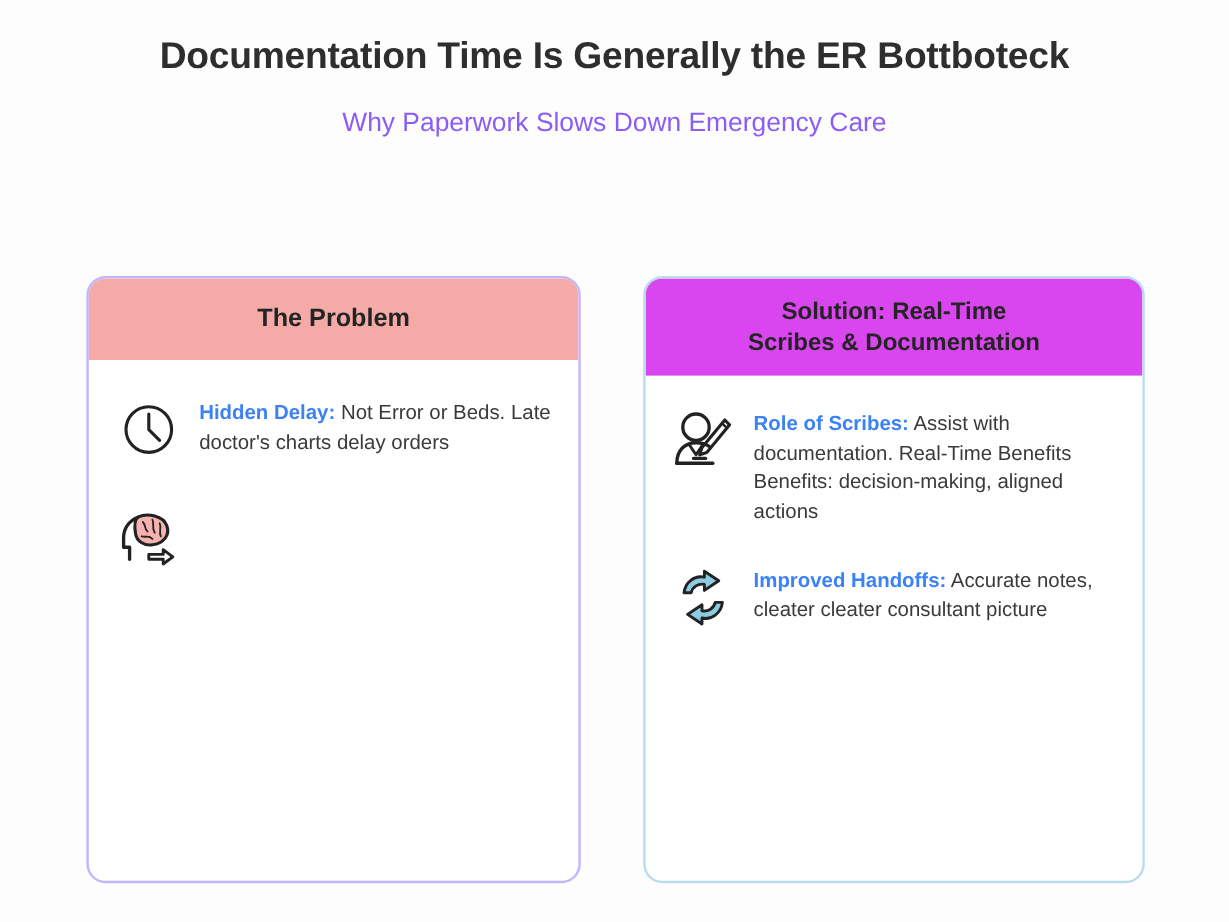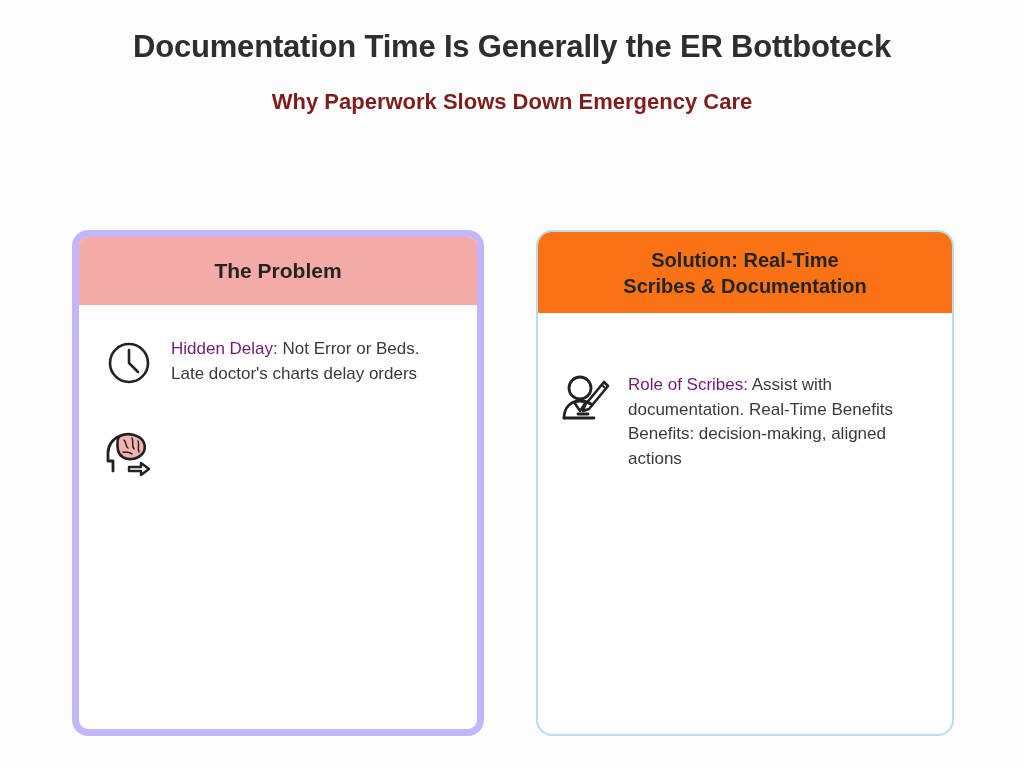"Why Paperwork Slows Down Emergency" .subtitle { color: #7f1d1d -> #8b5cf6; font-weight: bold -> normal }
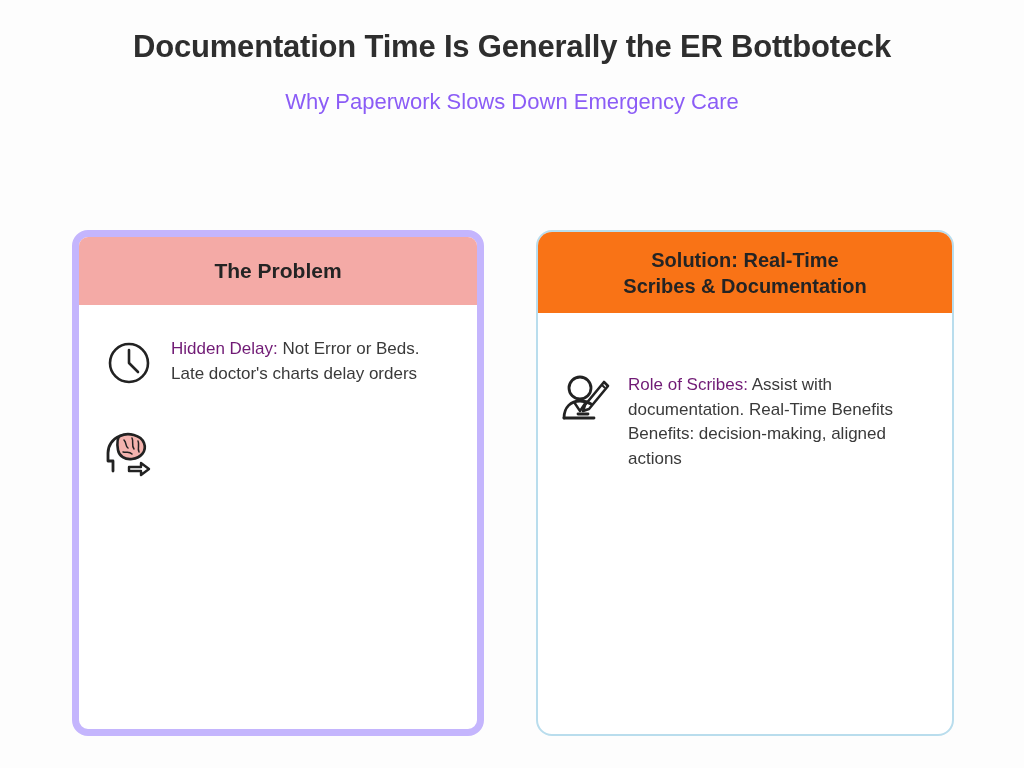"The Problem" .card-problem { border: 7px solid #c4b5fd -> 2px solid #c4b5fd }
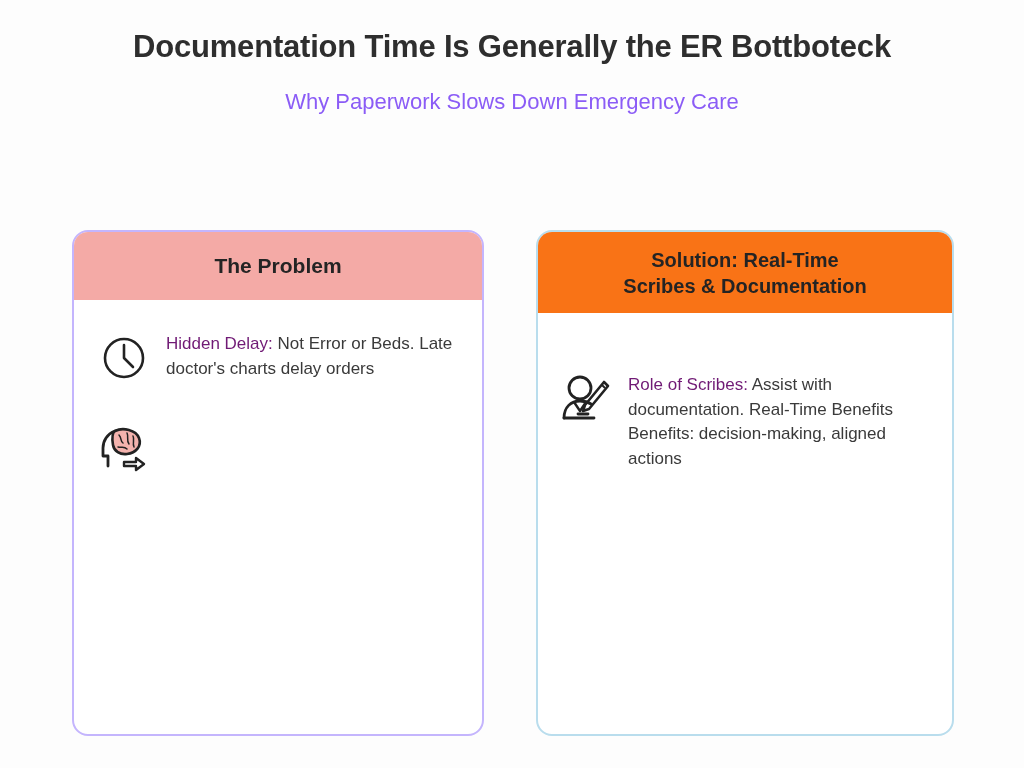"Solution: Real-Time" .card-solution .card-header { background: #f97316 -> #d946ef }
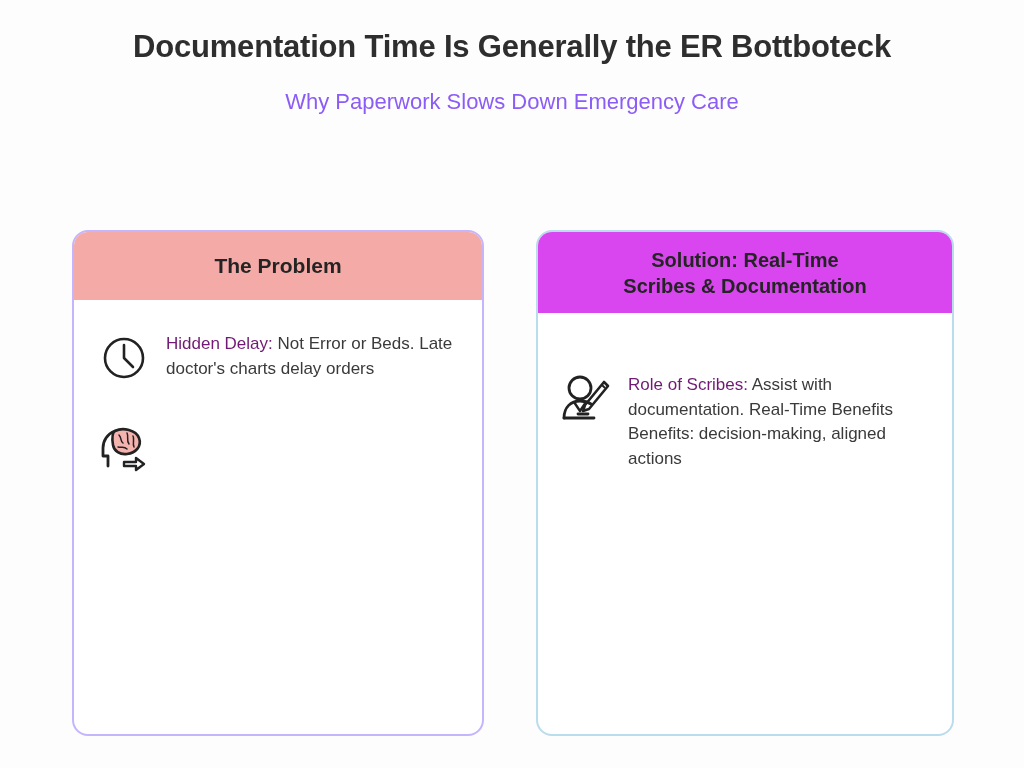"Hidden Delay:" .item-text b { color: #701a75 -> #3b82f6; font-weight: normal -> bold }
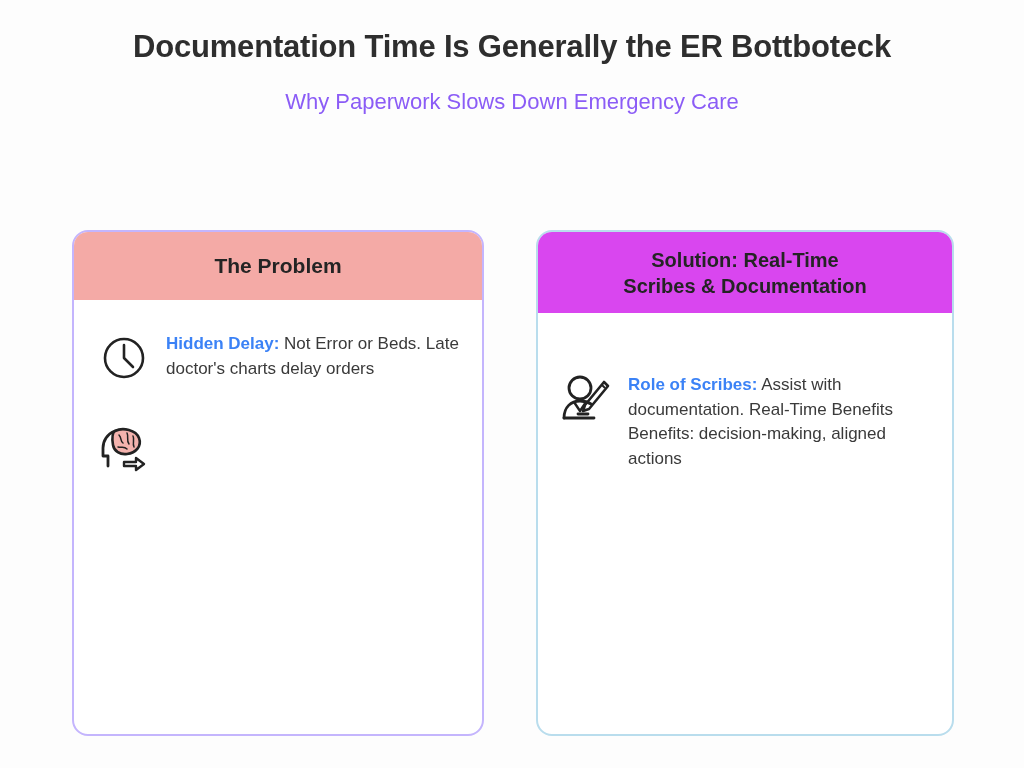"Role of Scribes: Assist with" .card-solution .card-body { margin-top: 32px -> none }
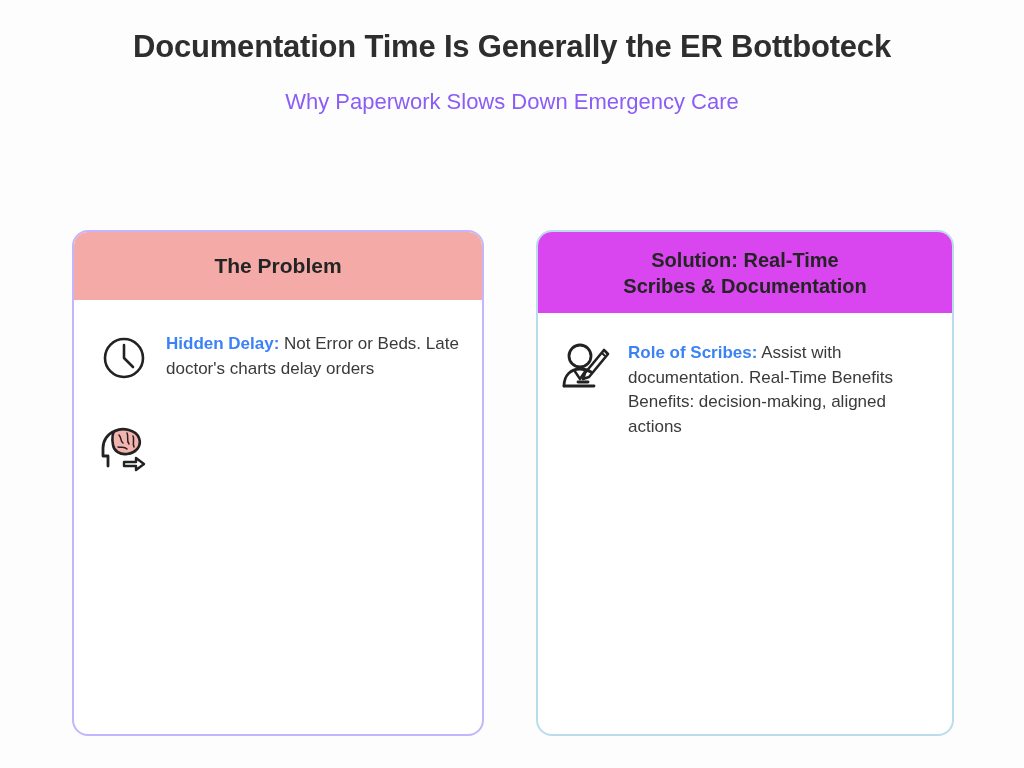"Improved Handoffs: Accurate notes," div.item { html: none -> <div> <span> <svg> <path></path> <path></path> </svg> </span> <div> <b>Improved Handoffs:</b><span> Accurate notes, cleater cleater consultant picture</span> </div> </div> }
